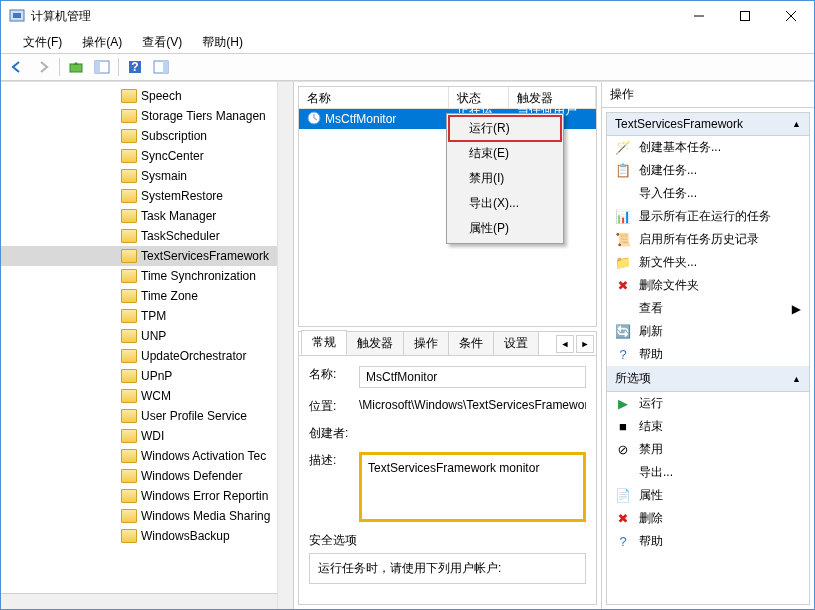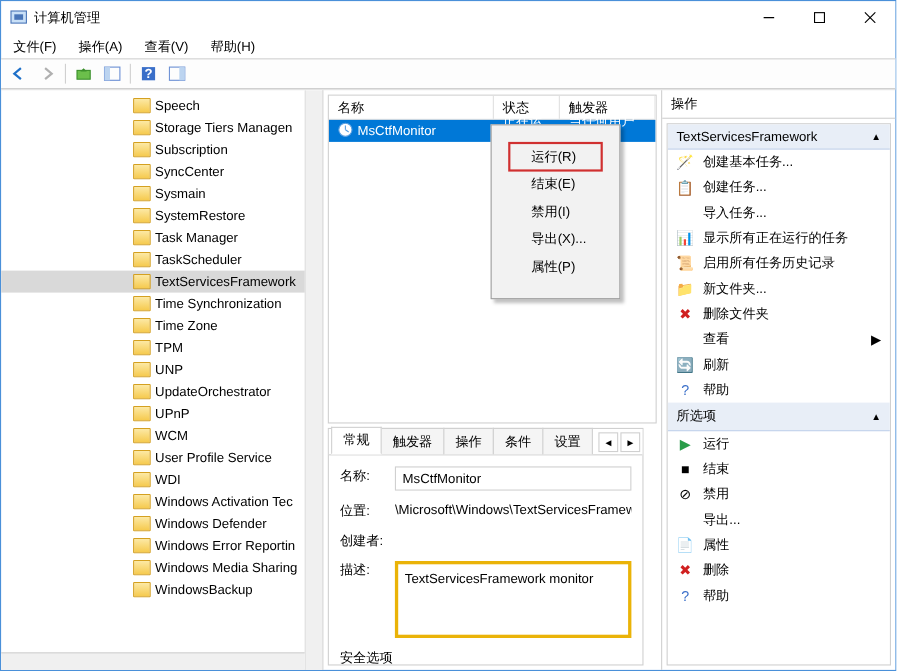"文件(F)" .menubar { padding: 0 1px -> 0 12px }
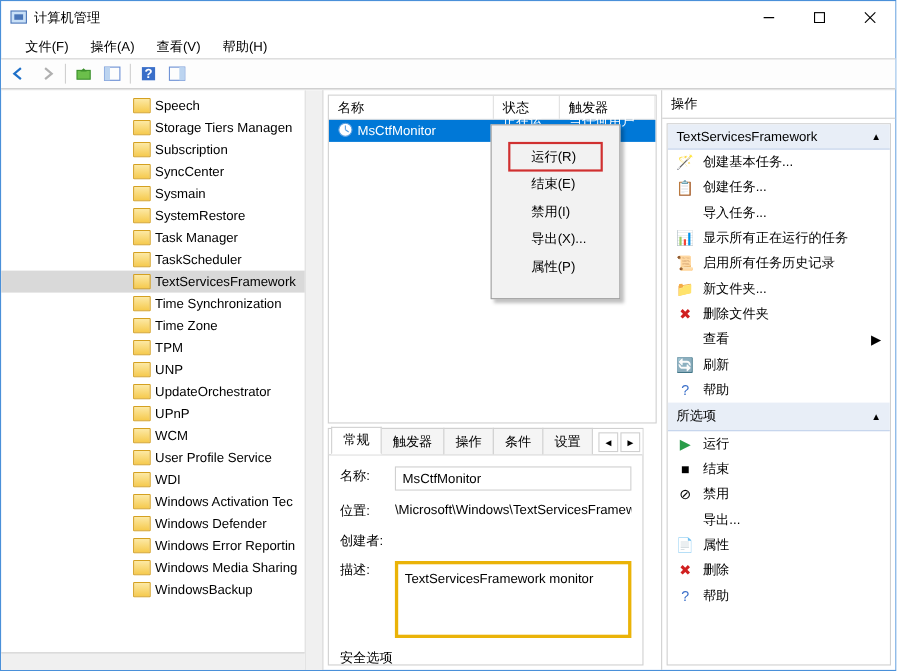"运行(R)" .ctx { padding: 16px -> 2px }
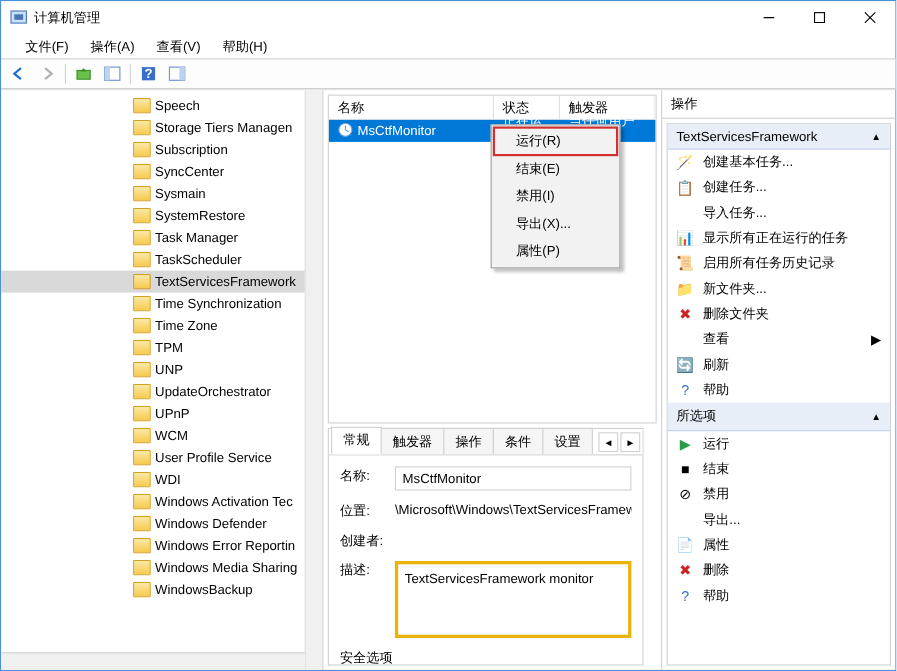"常规" .tasks-bot { height: 216px -> 274px; margin: 0 16px 4px 4px -> 0 4px 4px 4px }
